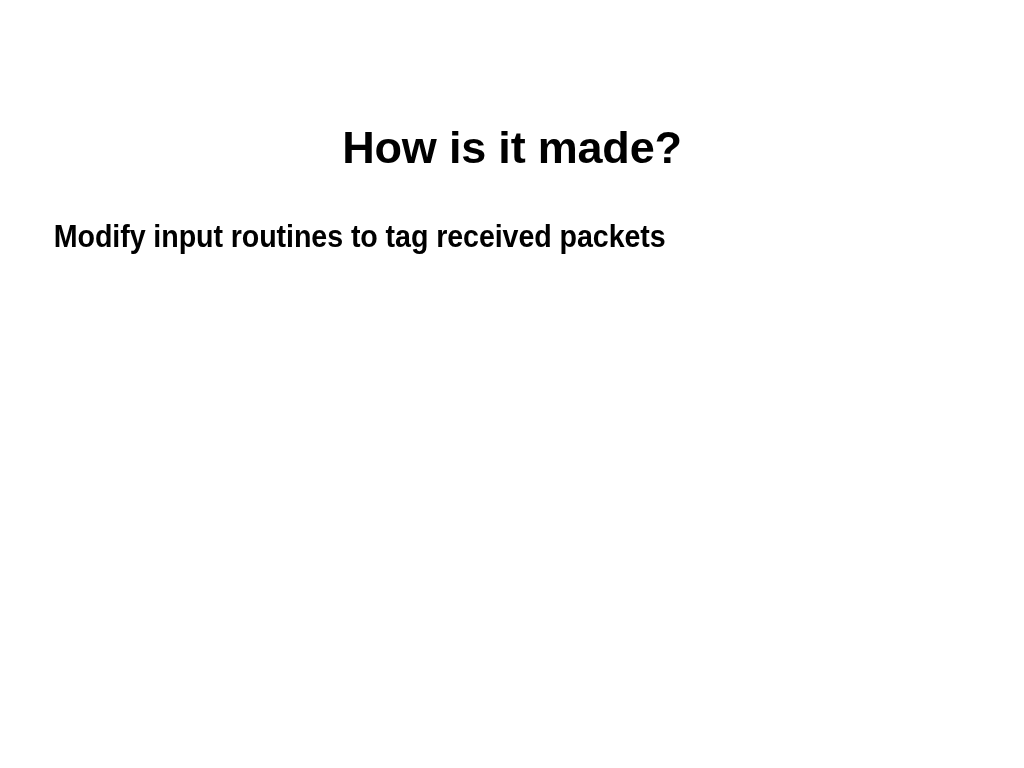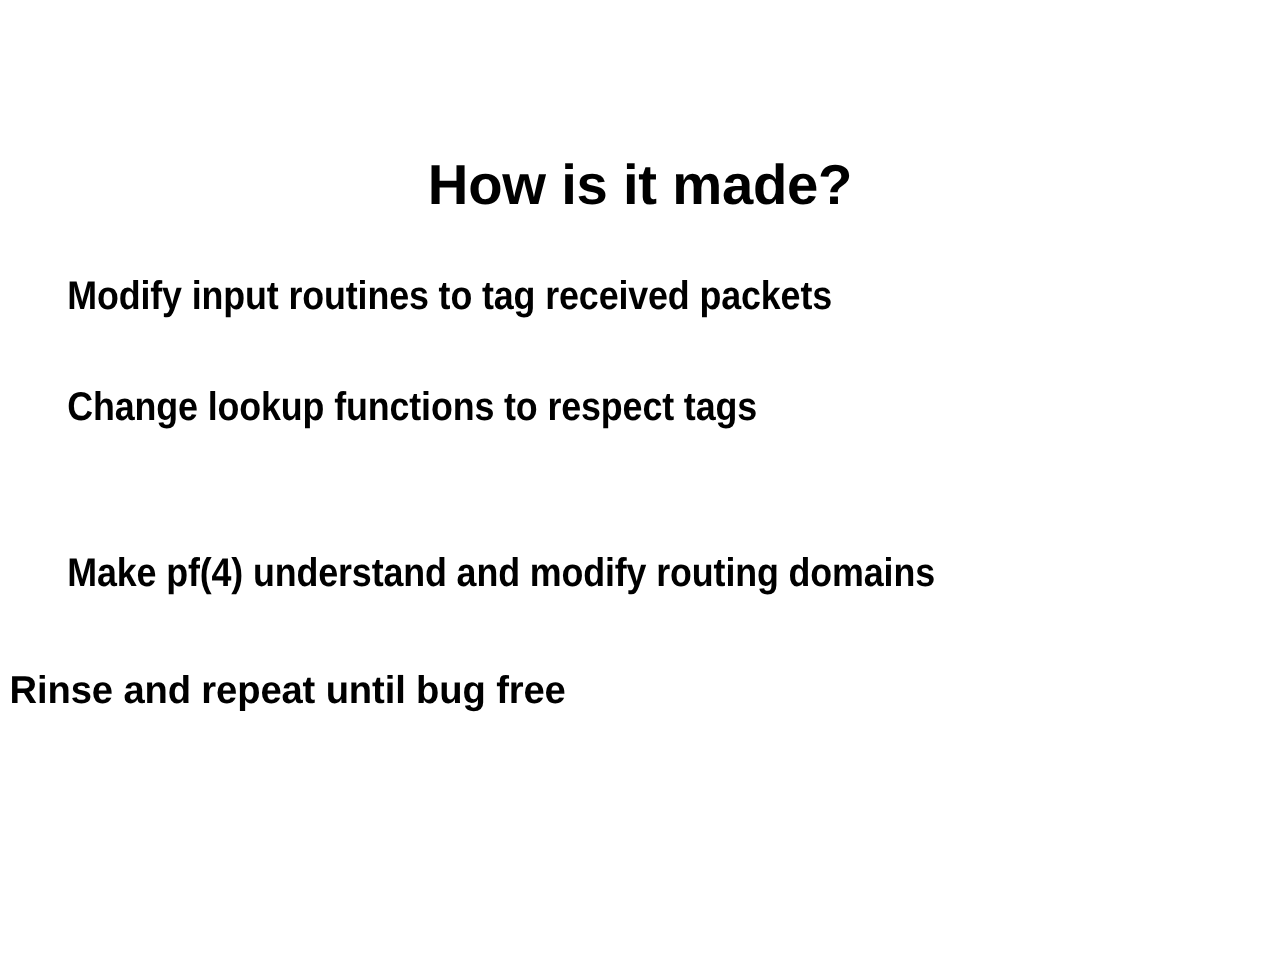"Change lookup functions to respect" div.body-block { html: <div> <div>Change lookup functions to respect tags</div> </div> -> none }
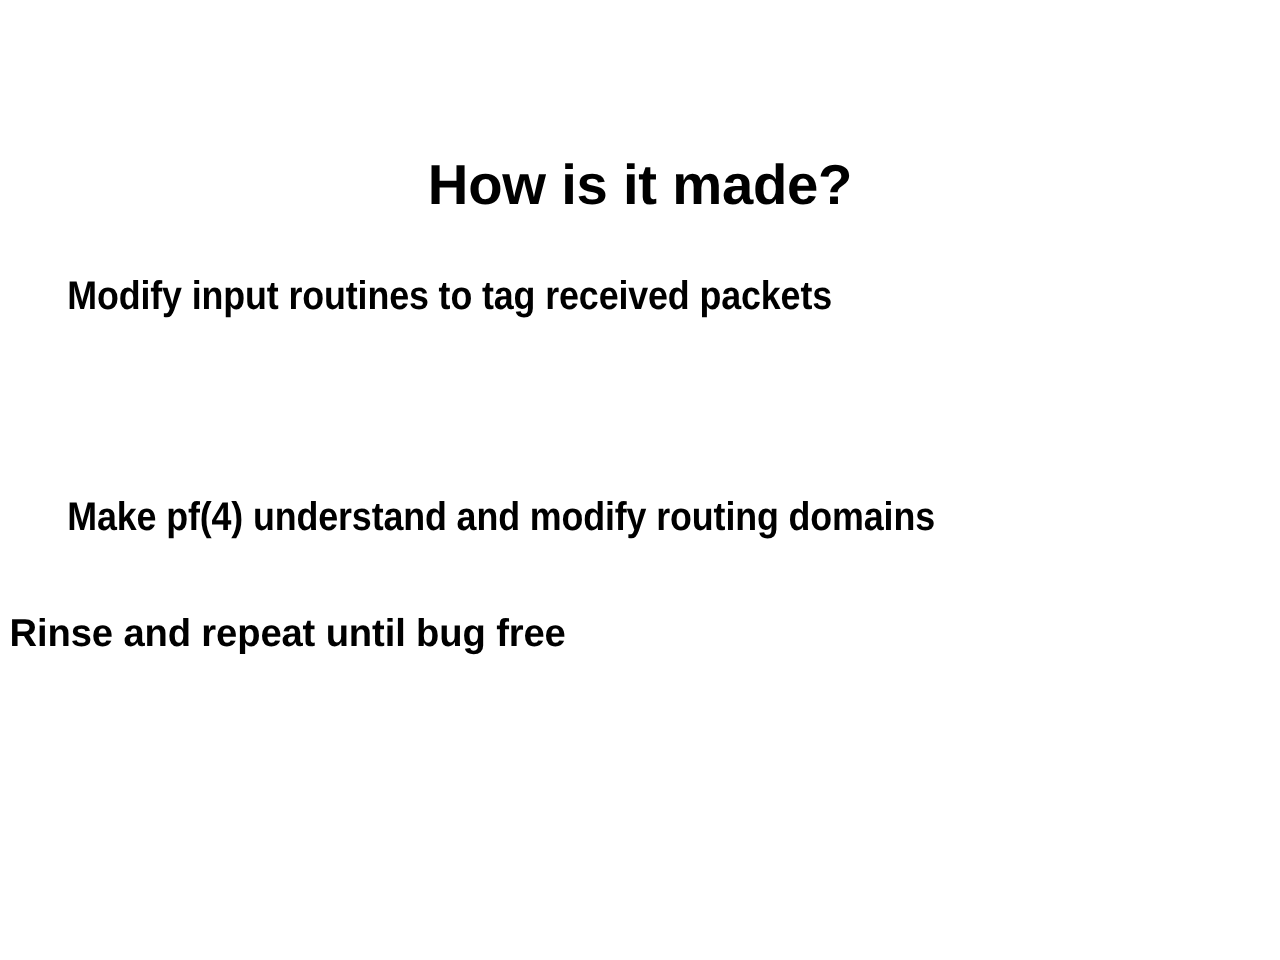"Make pf(4) understand and modify" div.body-block { html: <div> <div>Make pf(4) understand and modify routing domains</div> </div> -> none }
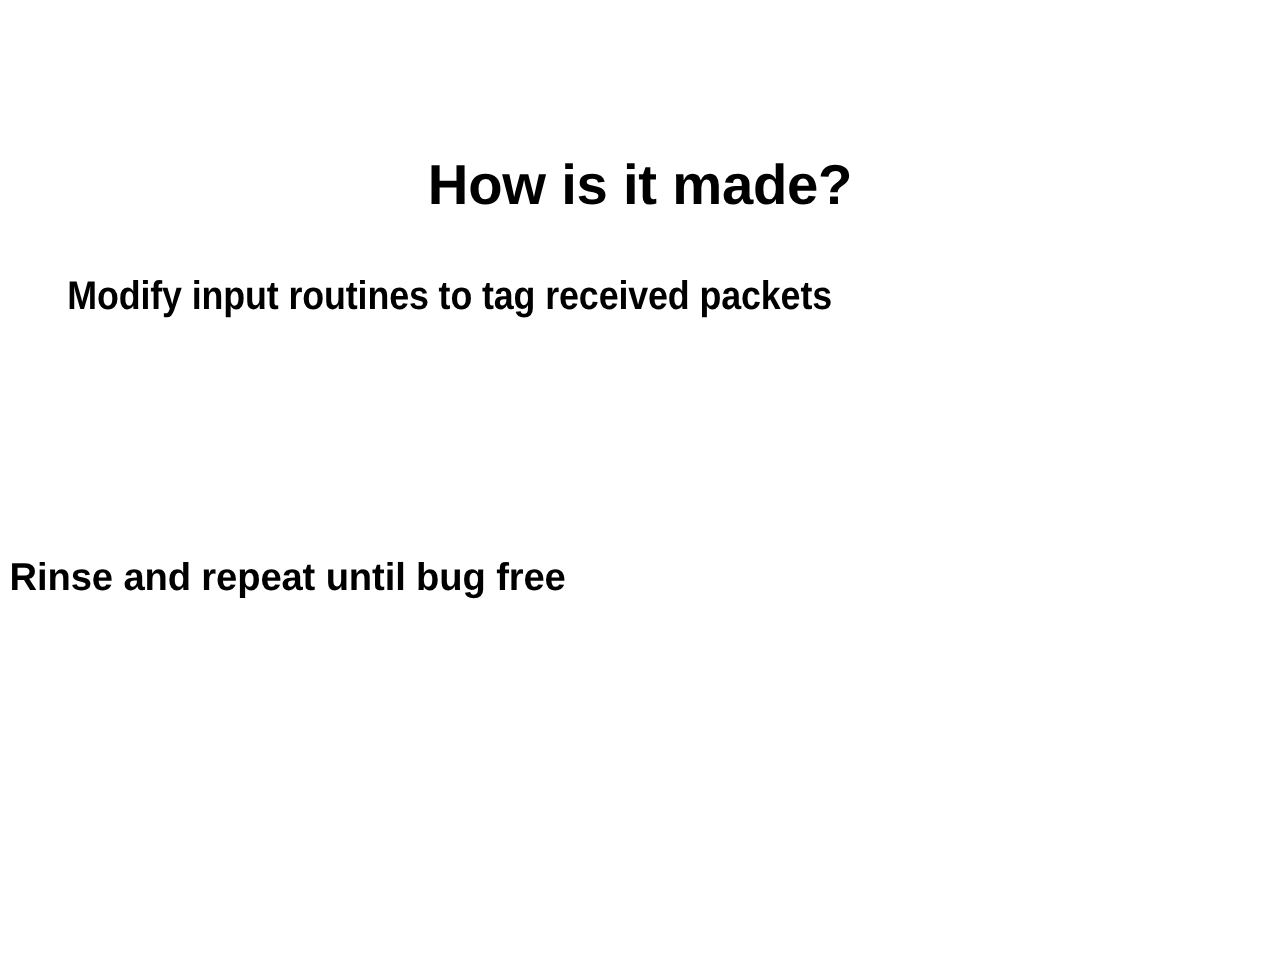"Rinse and repeat until bug" div.body-block { html: <div> <div>Rinse and repeat until bug free</div> </div> -> none }
